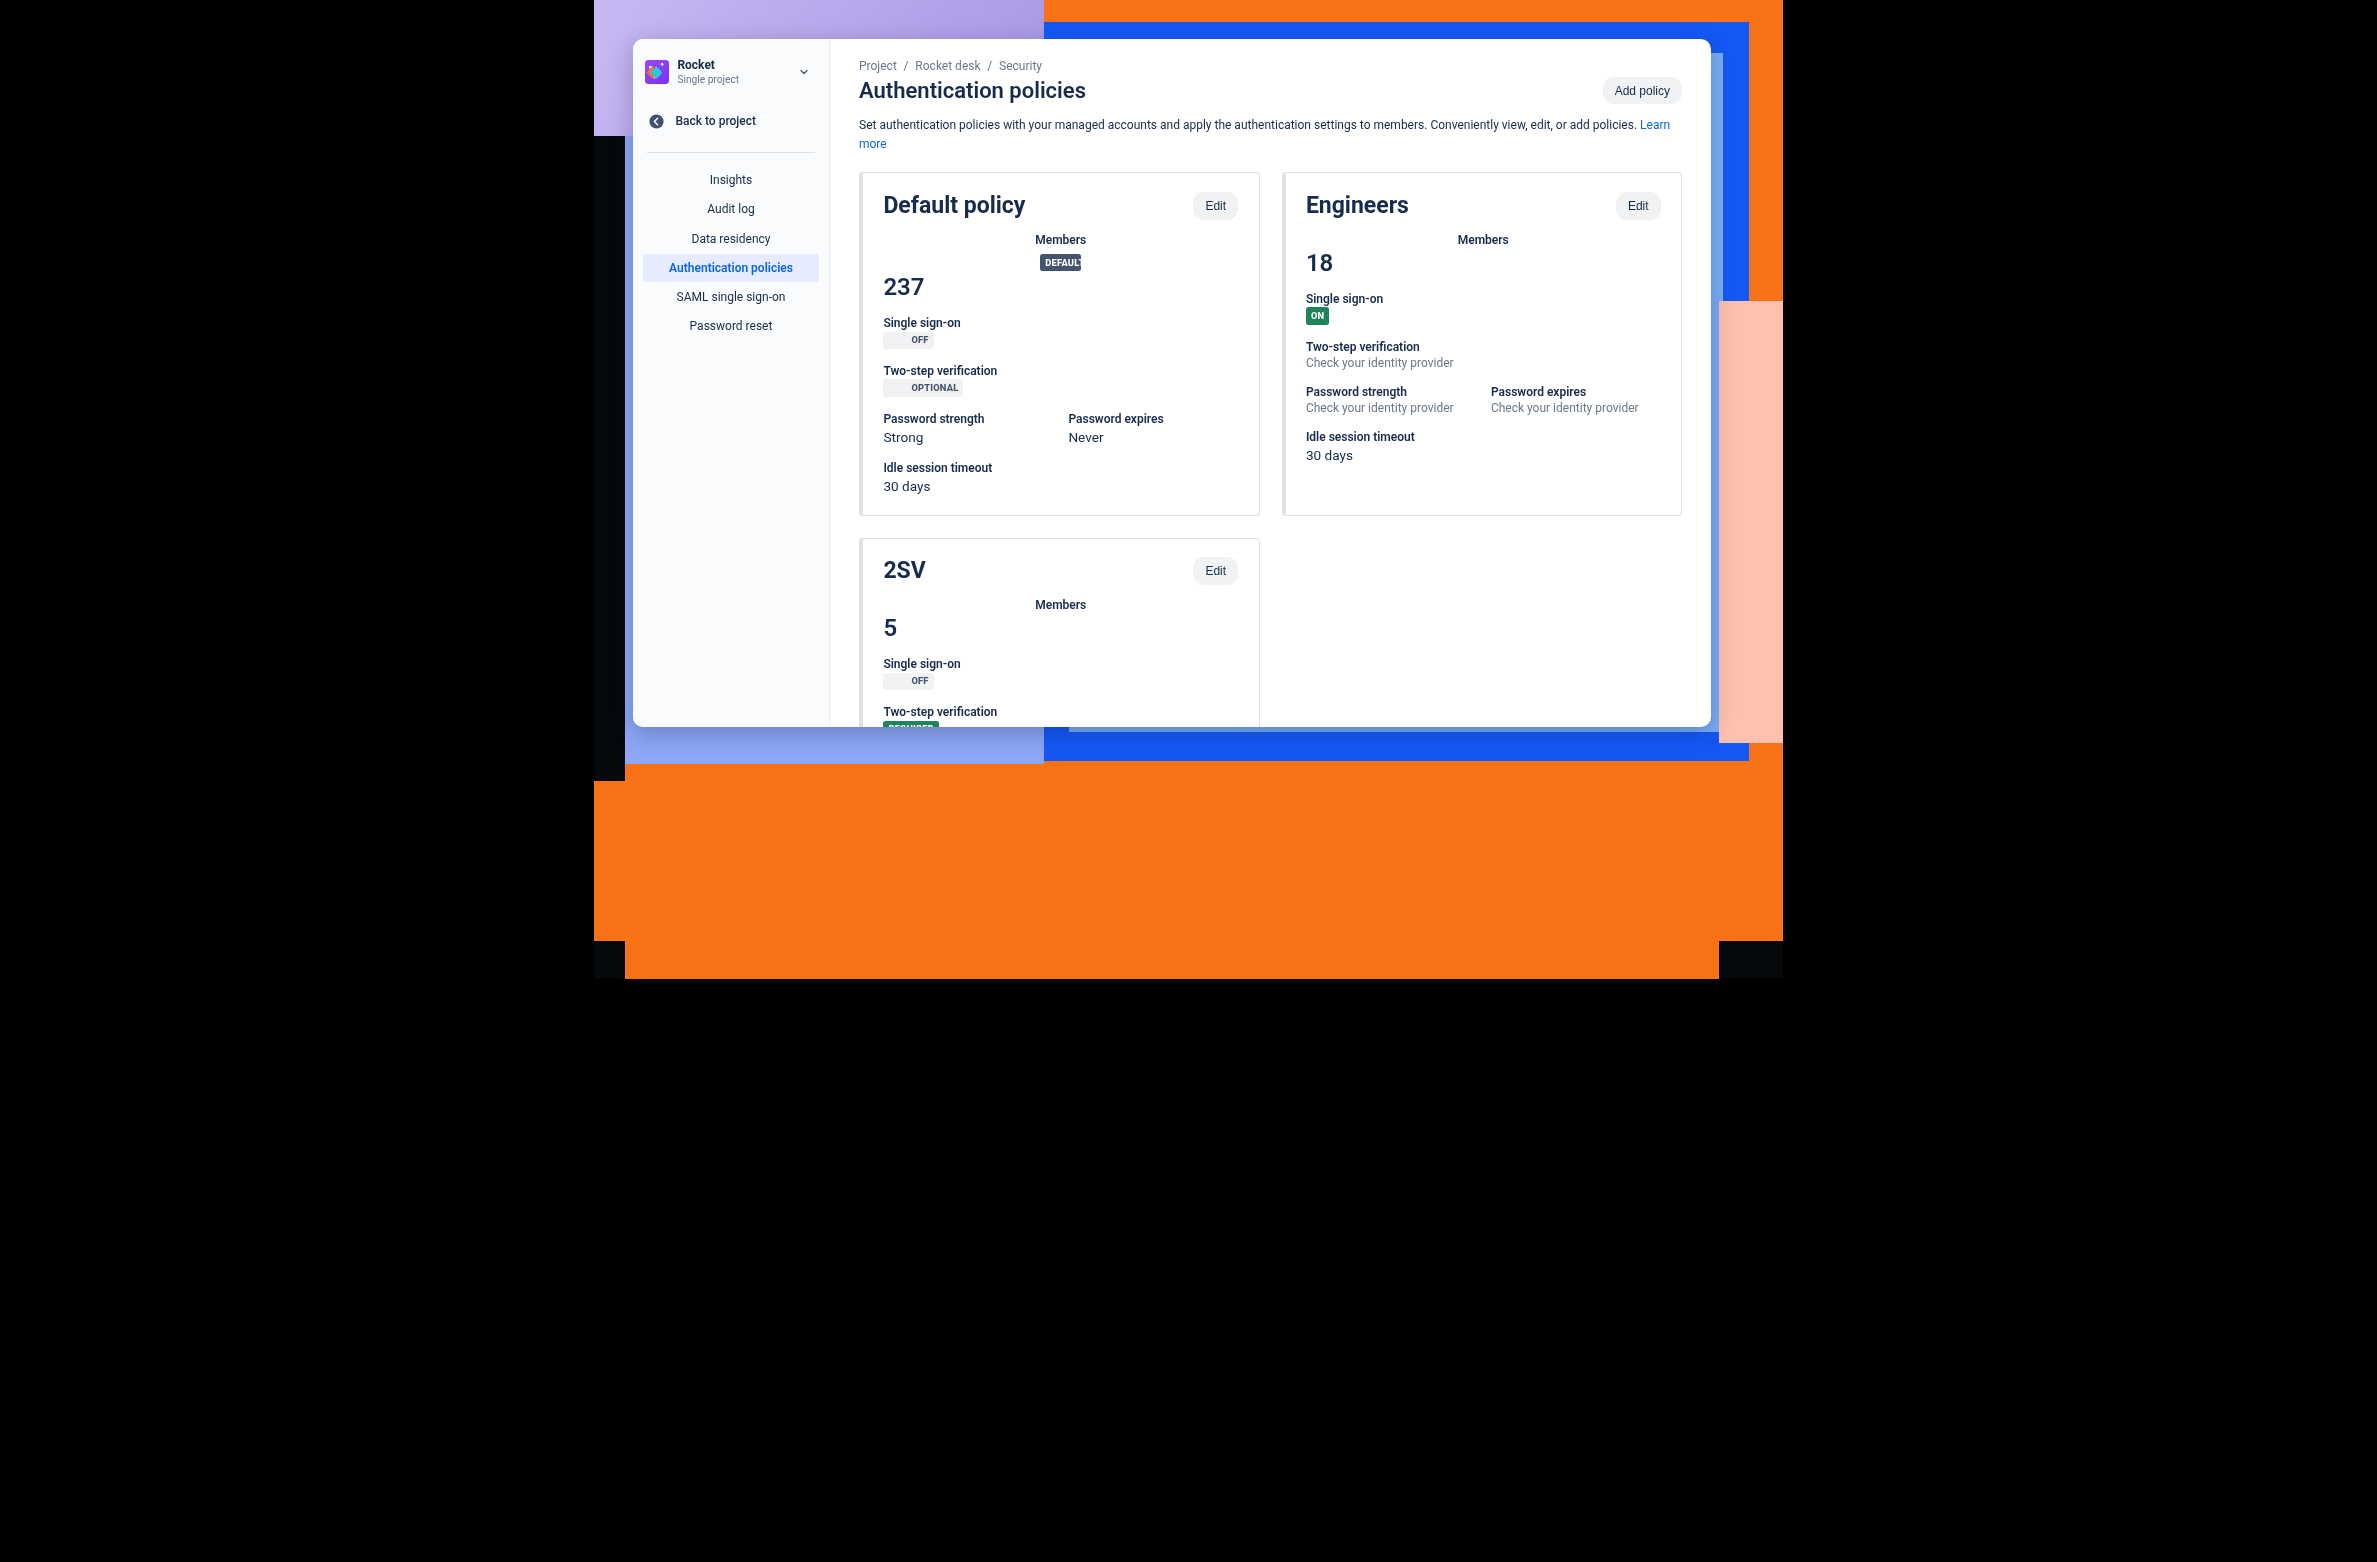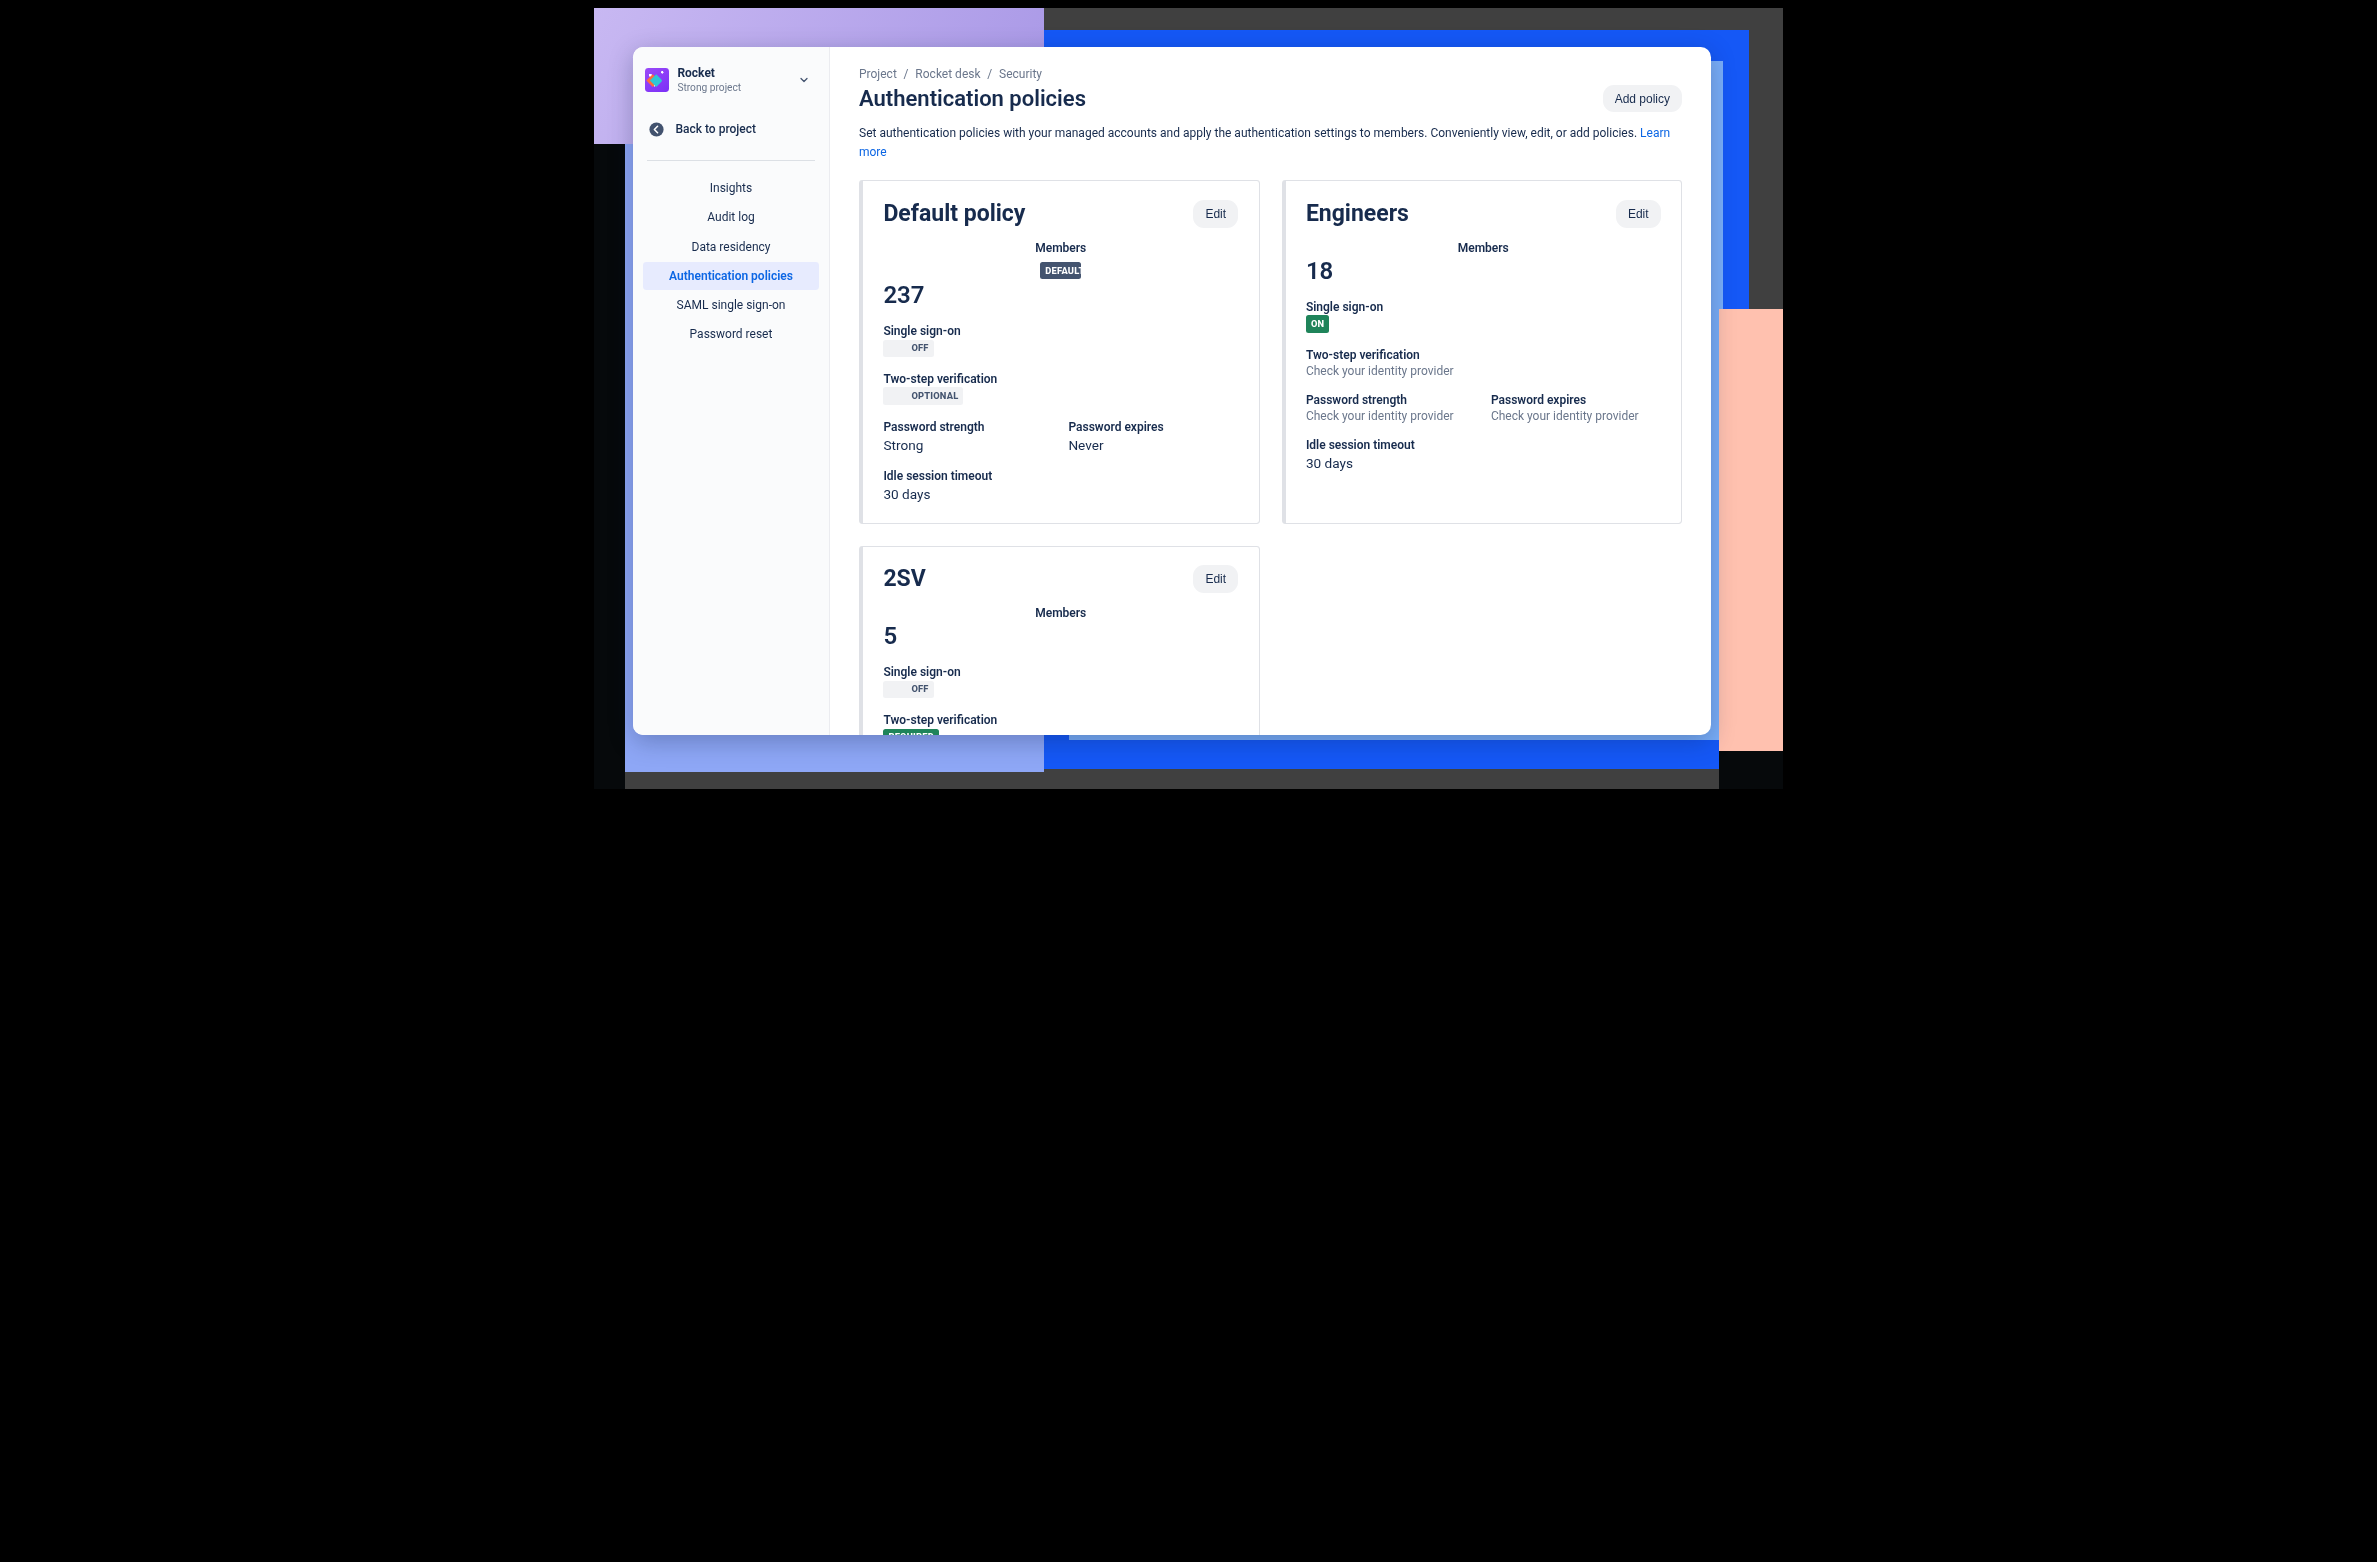"Rocket" .decor { background: #404040 -> #f97316; height: 781px -> 979px; margin: 8px auto -> 0 auto }
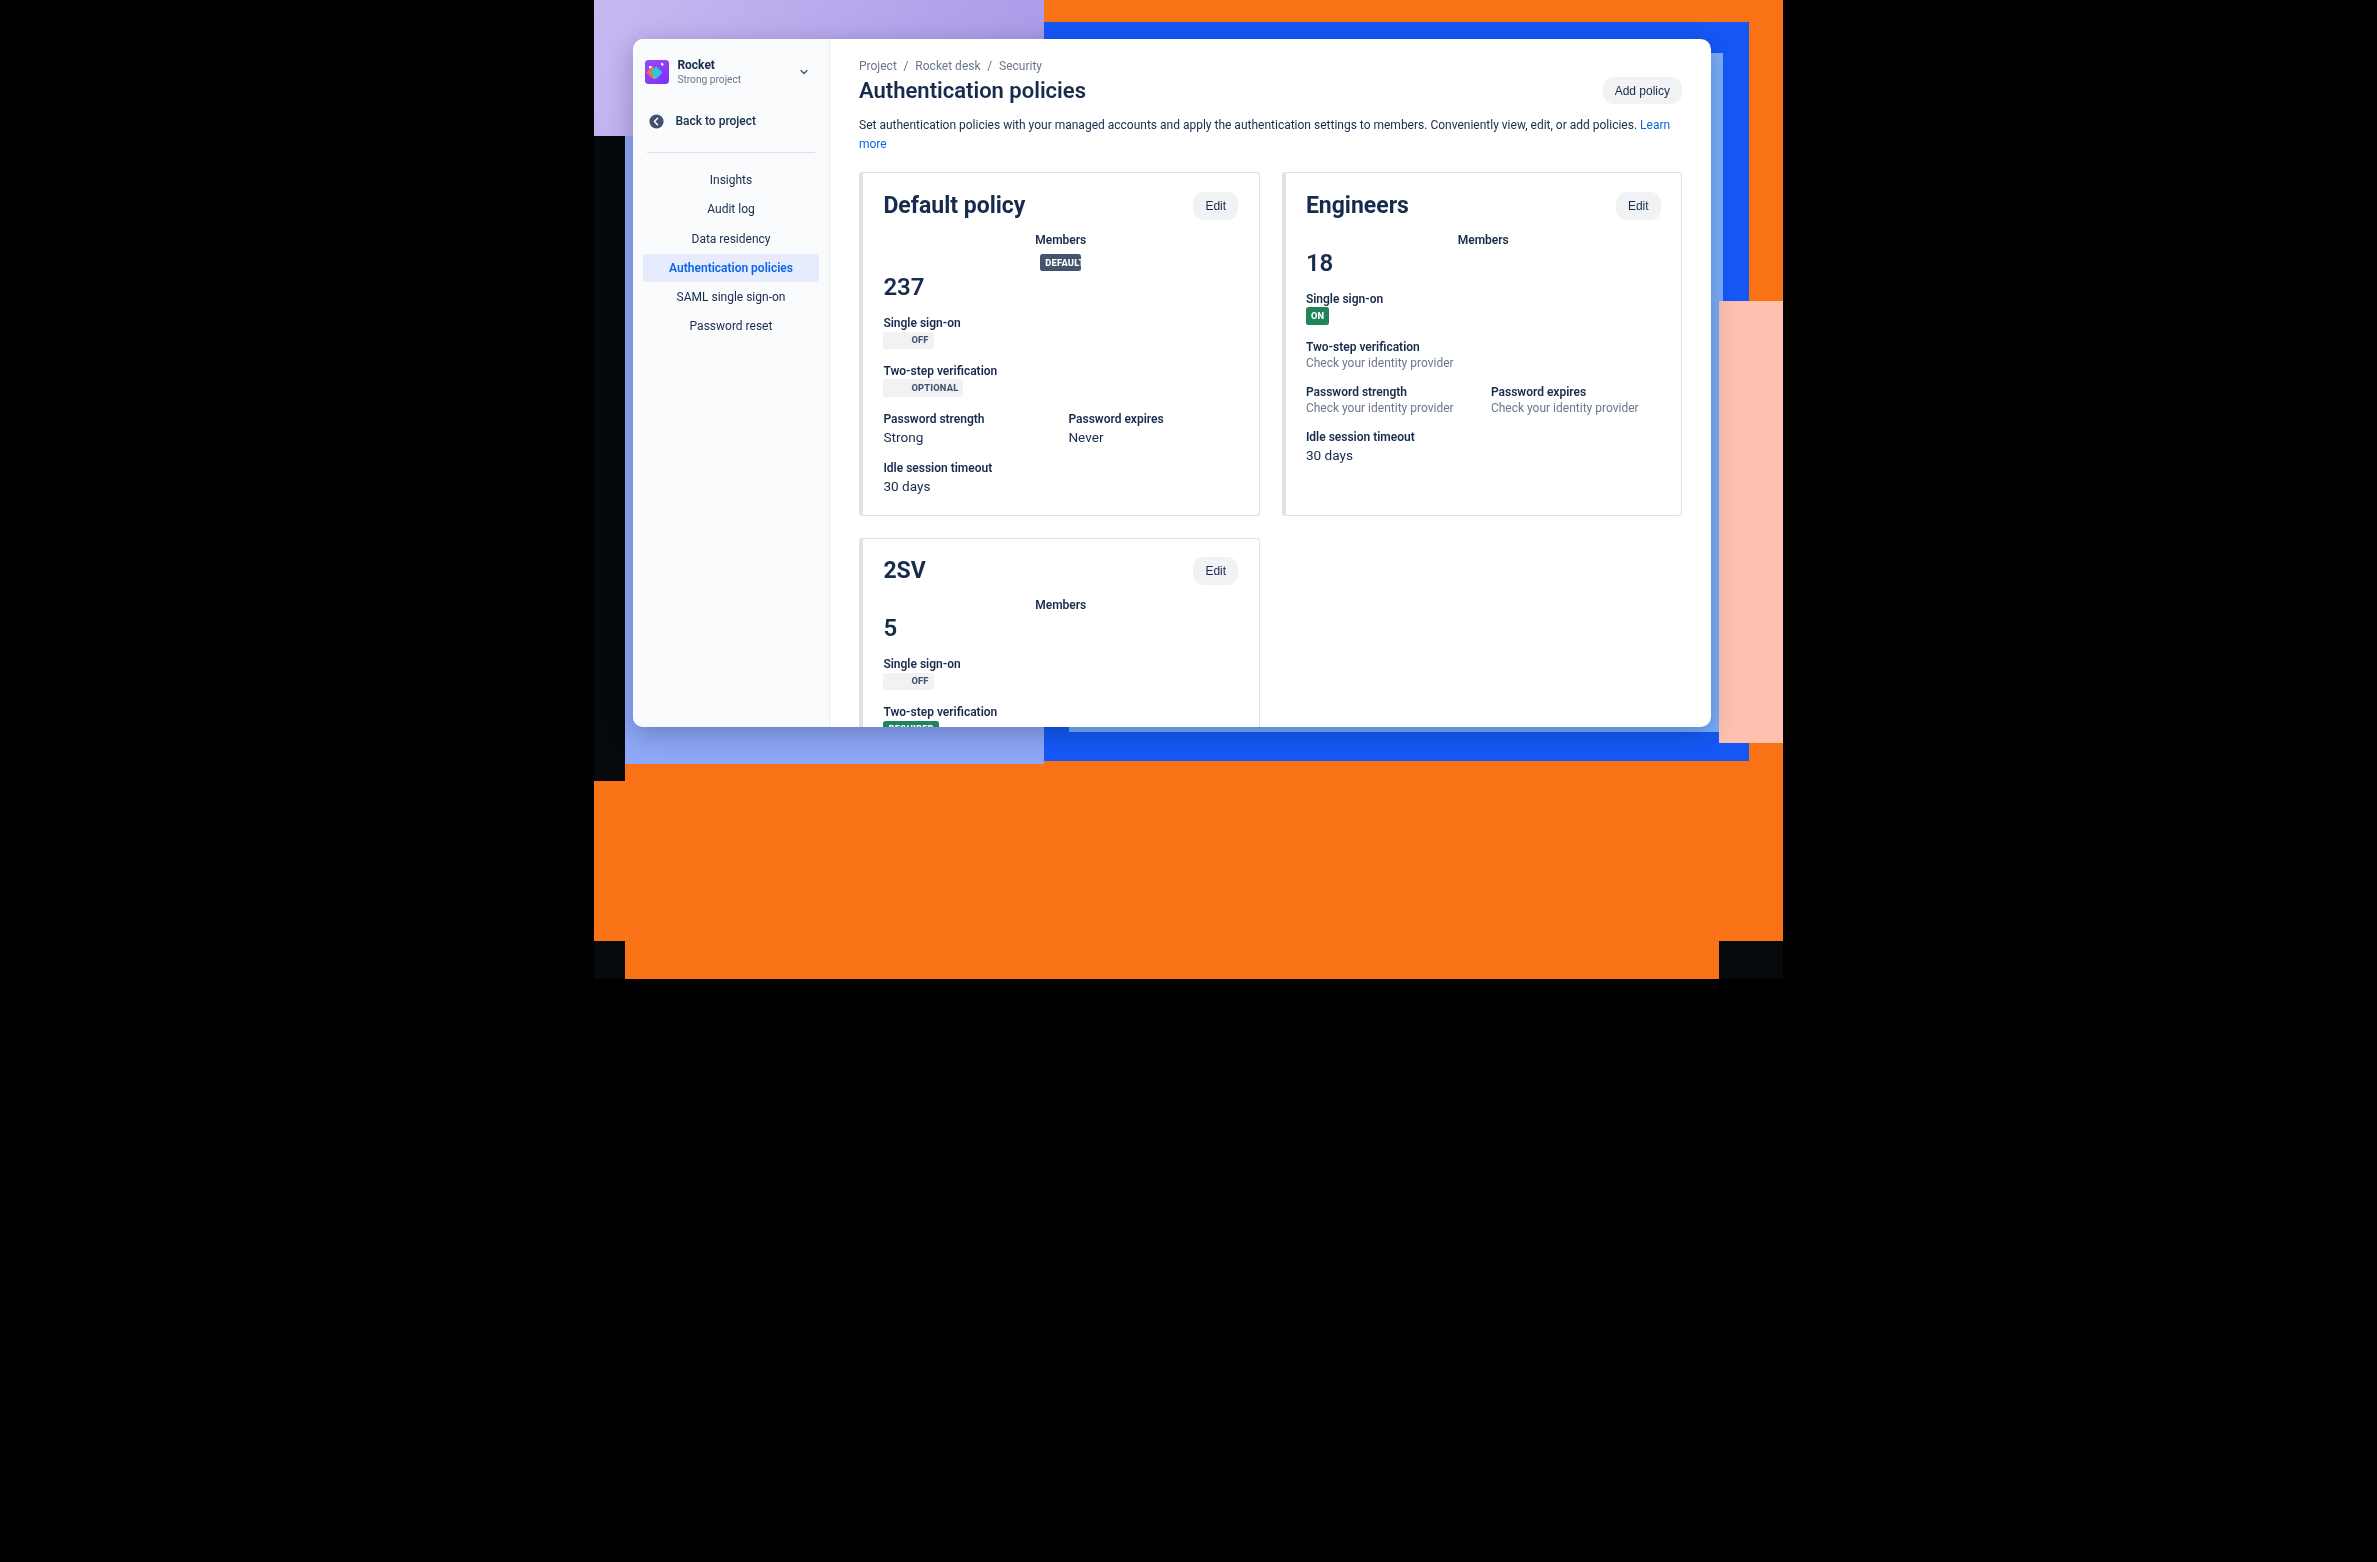"Strong project" div.project-sub { text: Strong -> Single }
